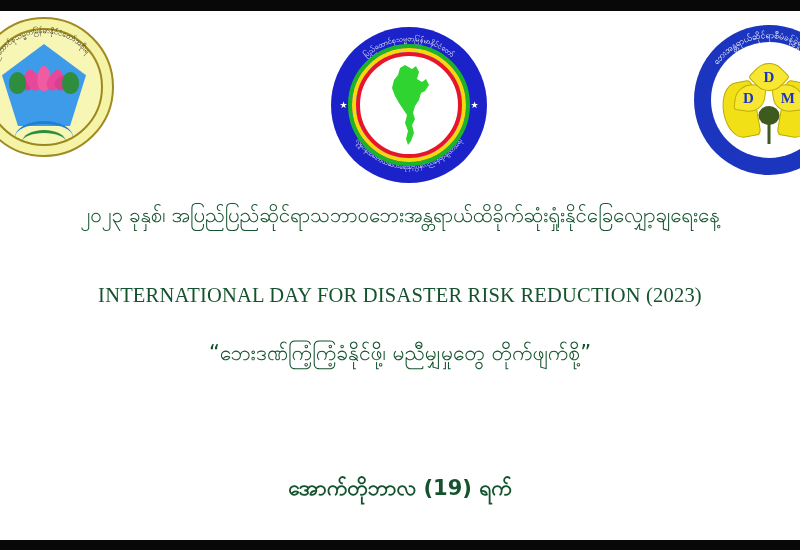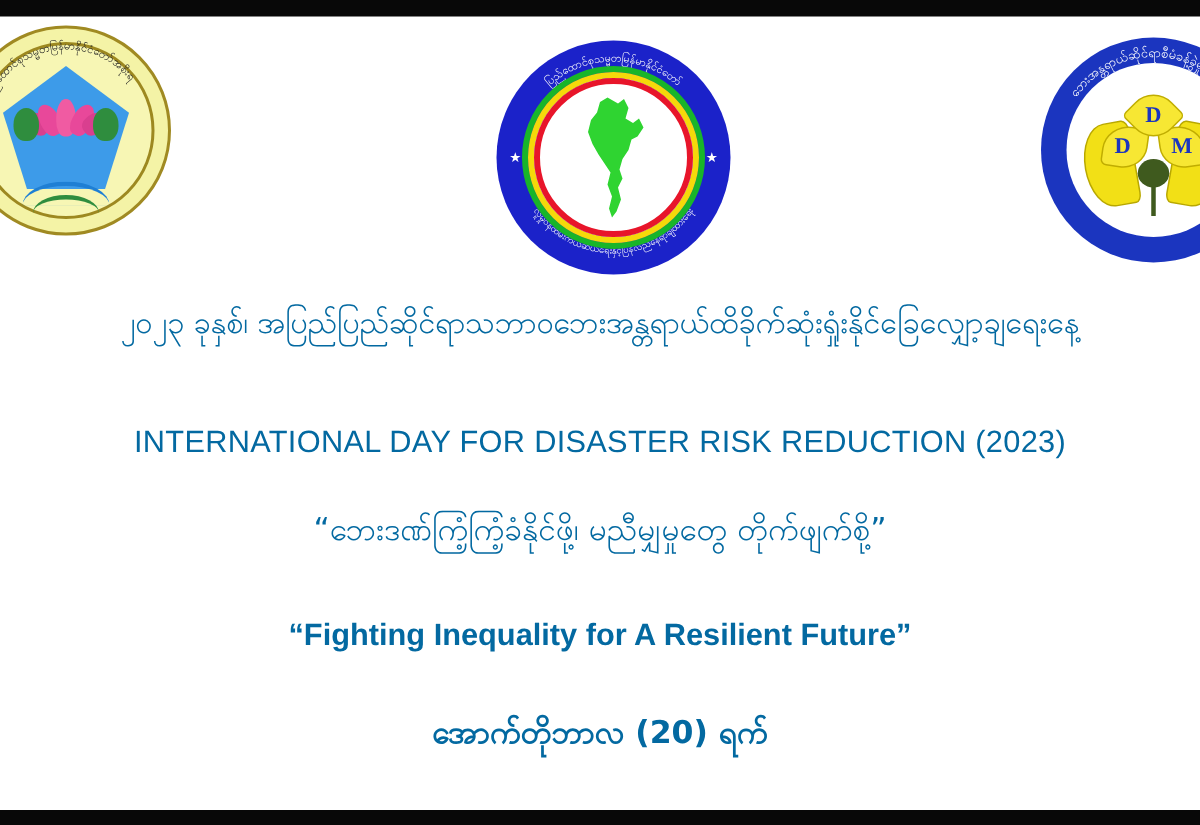"၂၀၂၃ ခုနှစ်၊" .line { color: #0369a1 -> #14532d }
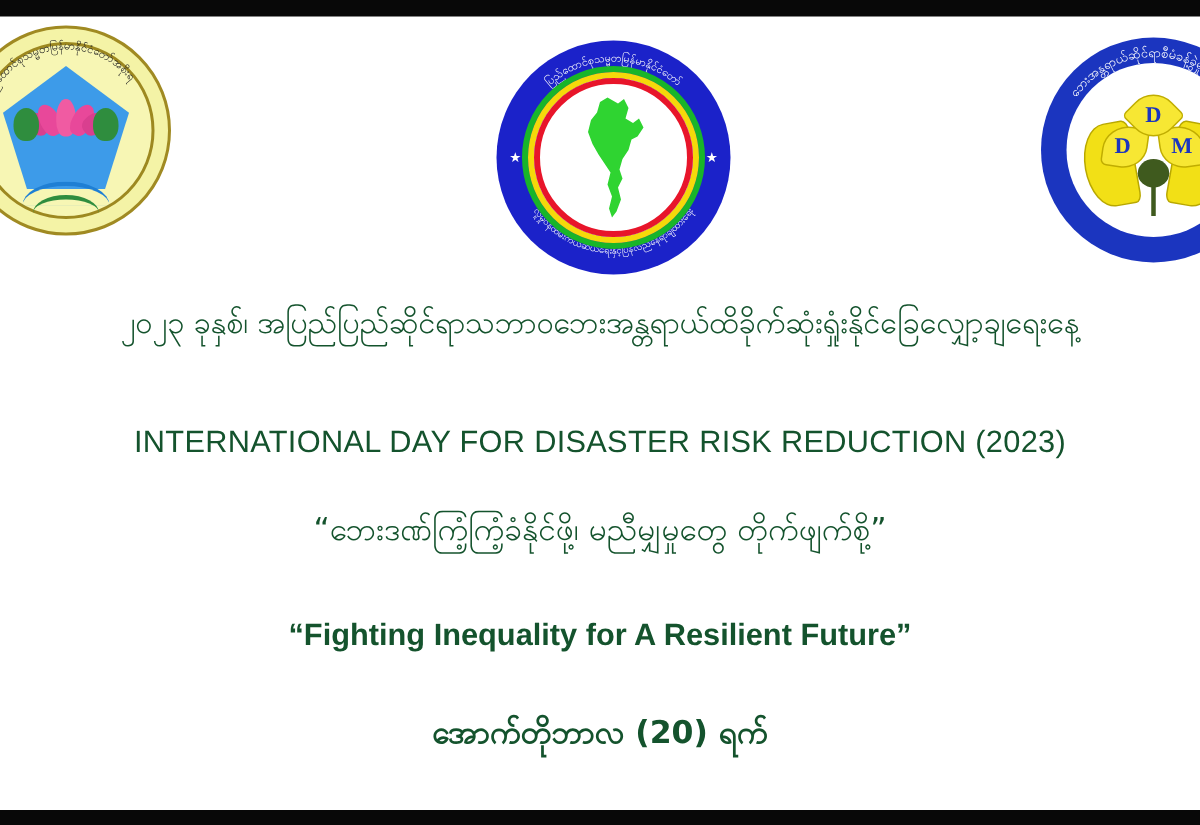"INTERNATIONAL DAY FOR DISASTER RISK" #line-en-title { font-family: none -> Liberation Serif, serif }
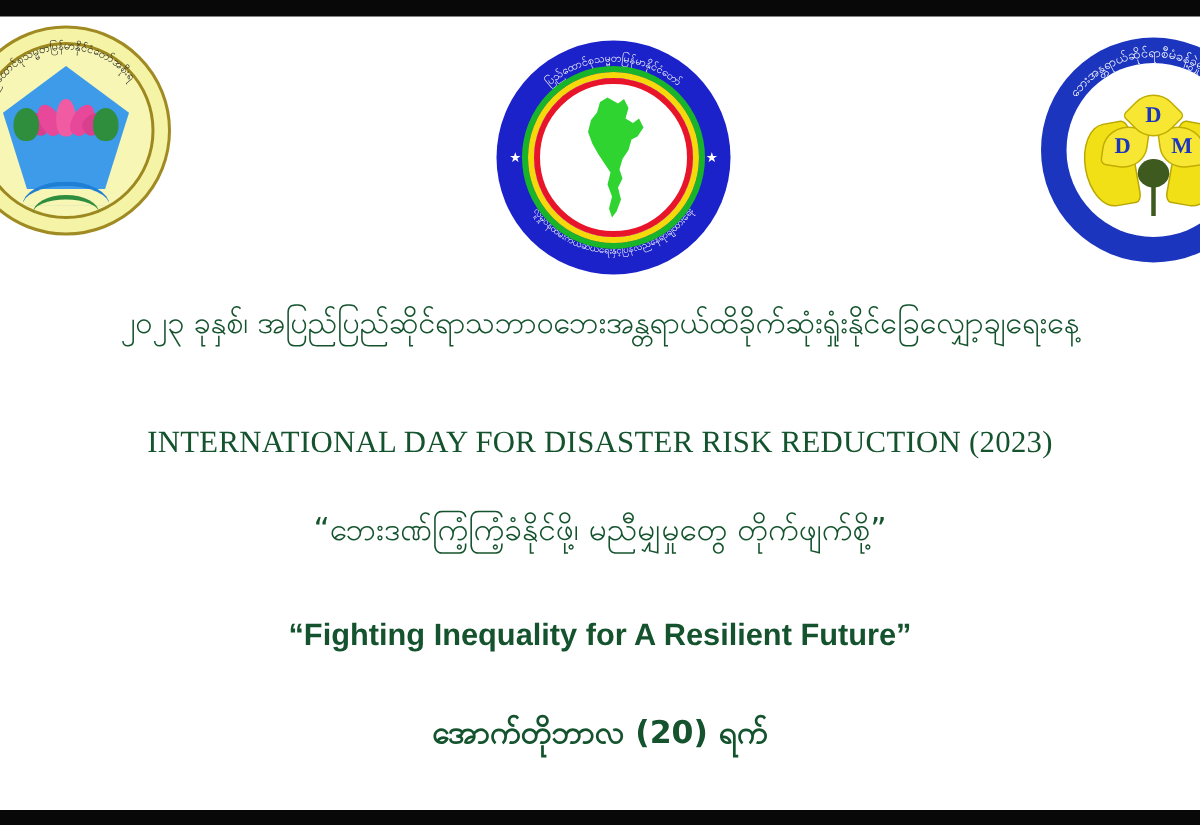"“Fighting Inequality for A Resilient" div.line { html: <div>“Fighting Inequality for A Resilient Future”</div> -> none }
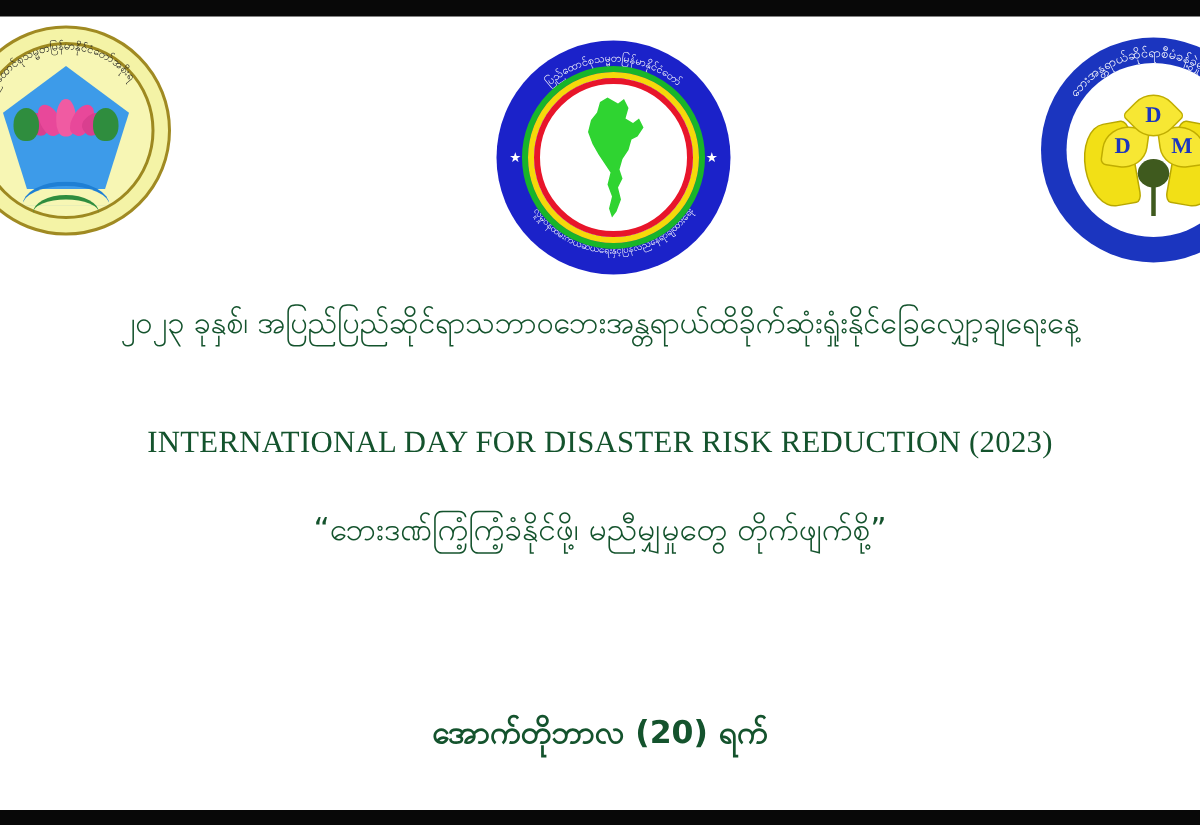"အောက်တိုဘာလ (20) ရက်" div.line { text: 20 -> 19 }
